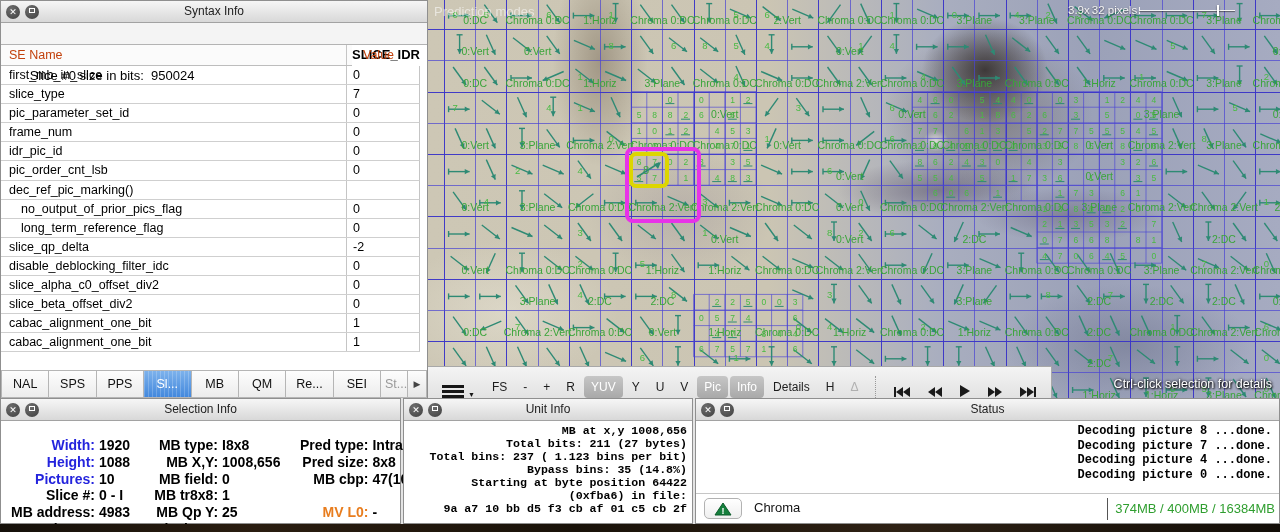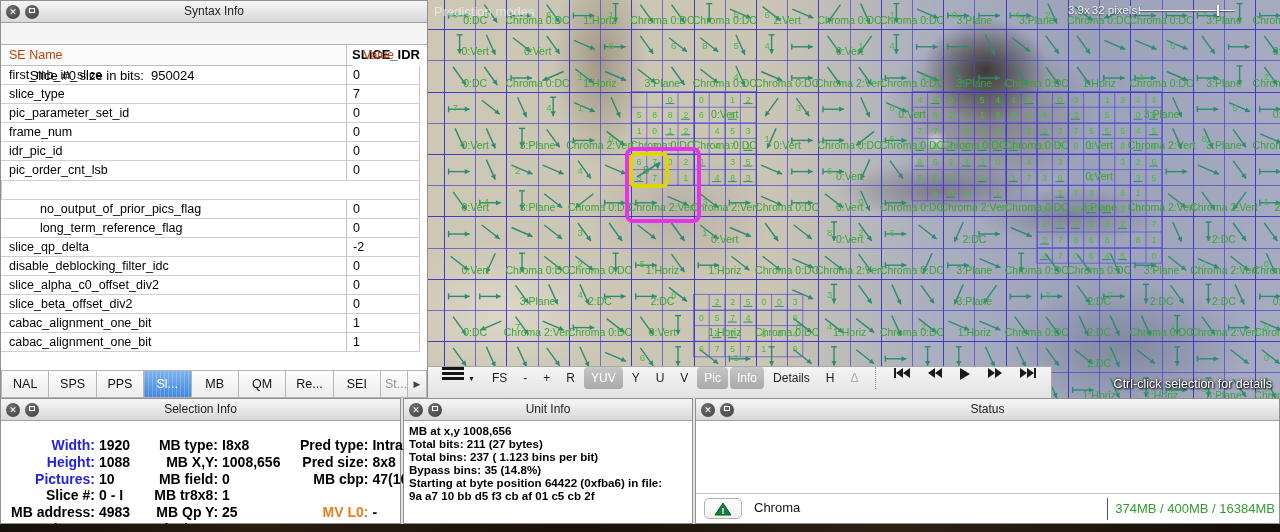"dec_ref_pic_marking()" div.sname { html: none -> <div>dec_ref_pic_marking()</div> }
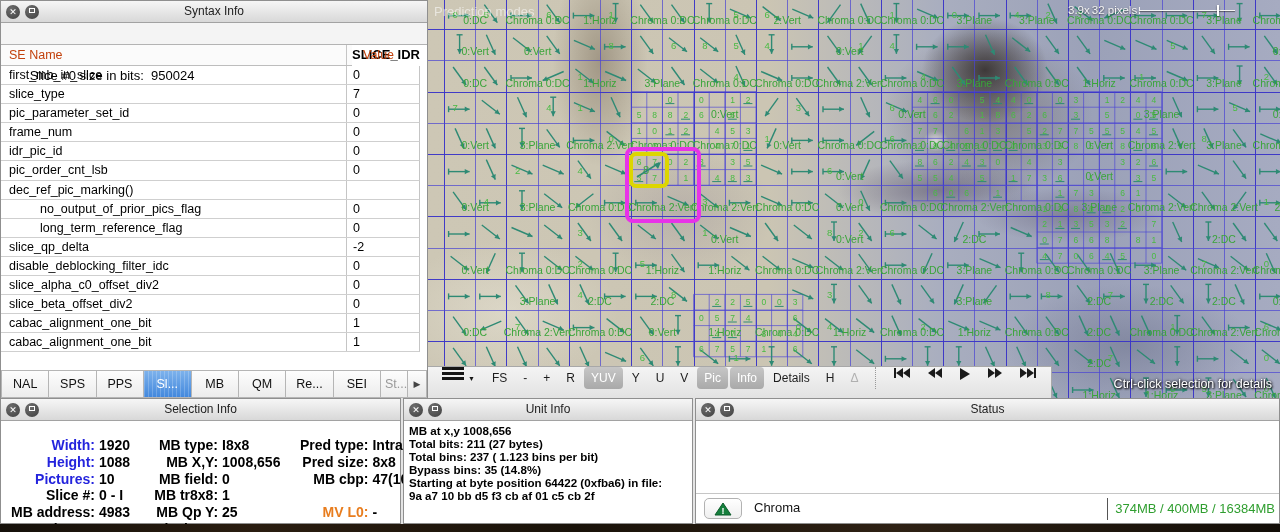"no_output_of_prior_pics_flag" .sname.ind { margin-left: 31px -> none; padding-left: 8px -> 20px }
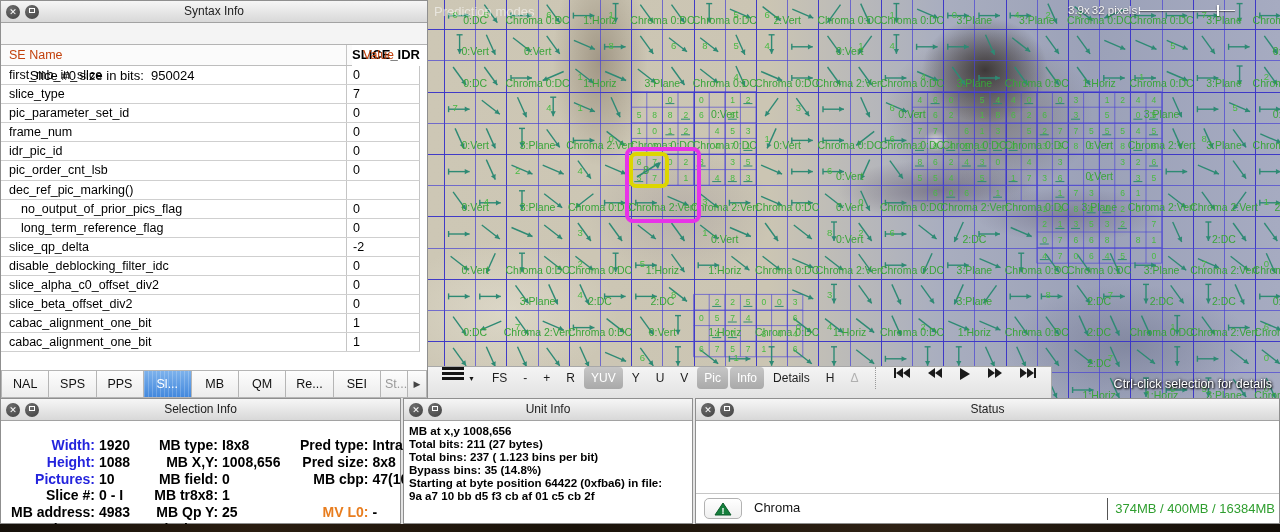"FS" #toolbar { align-items: flex-start -> flex-end }
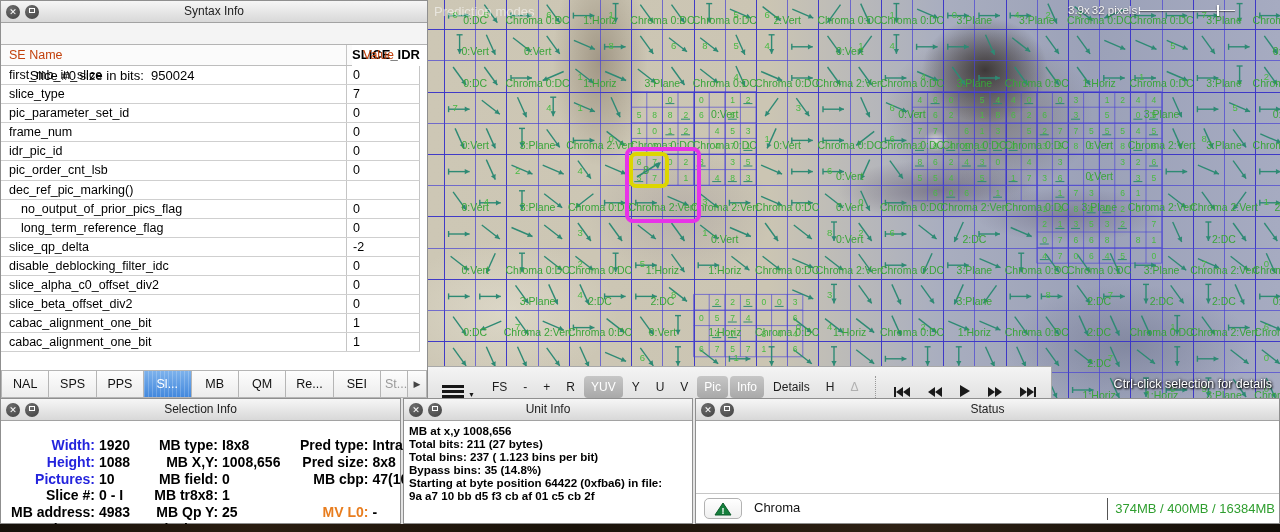"MB at x,y 1008,656" .mono { font-family: Liberation Sans, sans-serif -> Liberation Mono, monospace; text-align: none -> right }
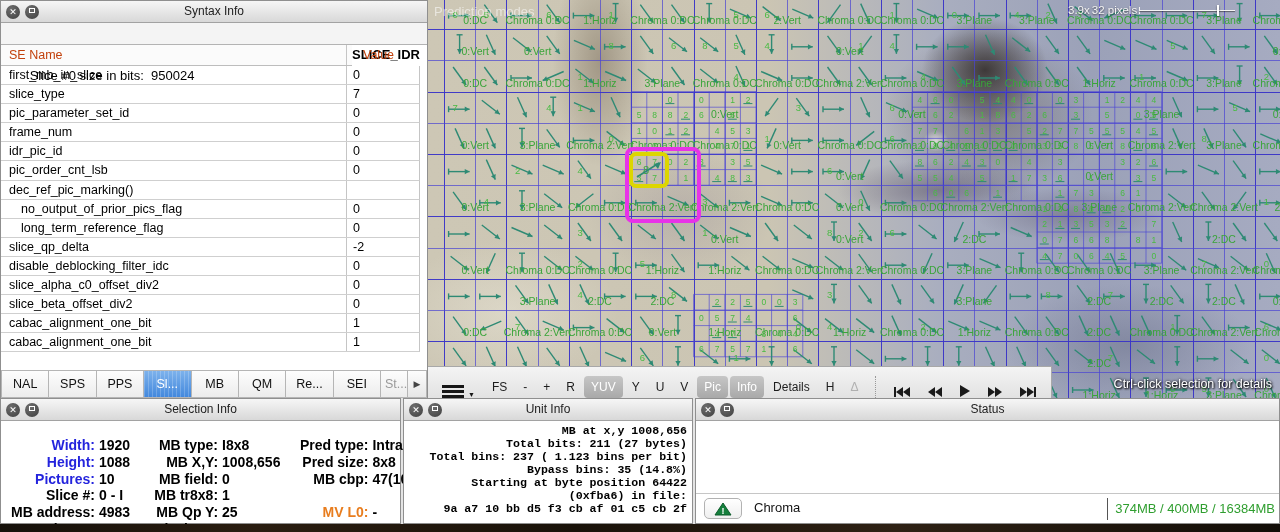"Decoding picture 8 ...done." div.mono { html: none -> <div>Decoding picture 8 ...done. Decoding picture 7 ...done. Decoding picture 4 ...done. Decoding picture 0 ...done.</div> }
